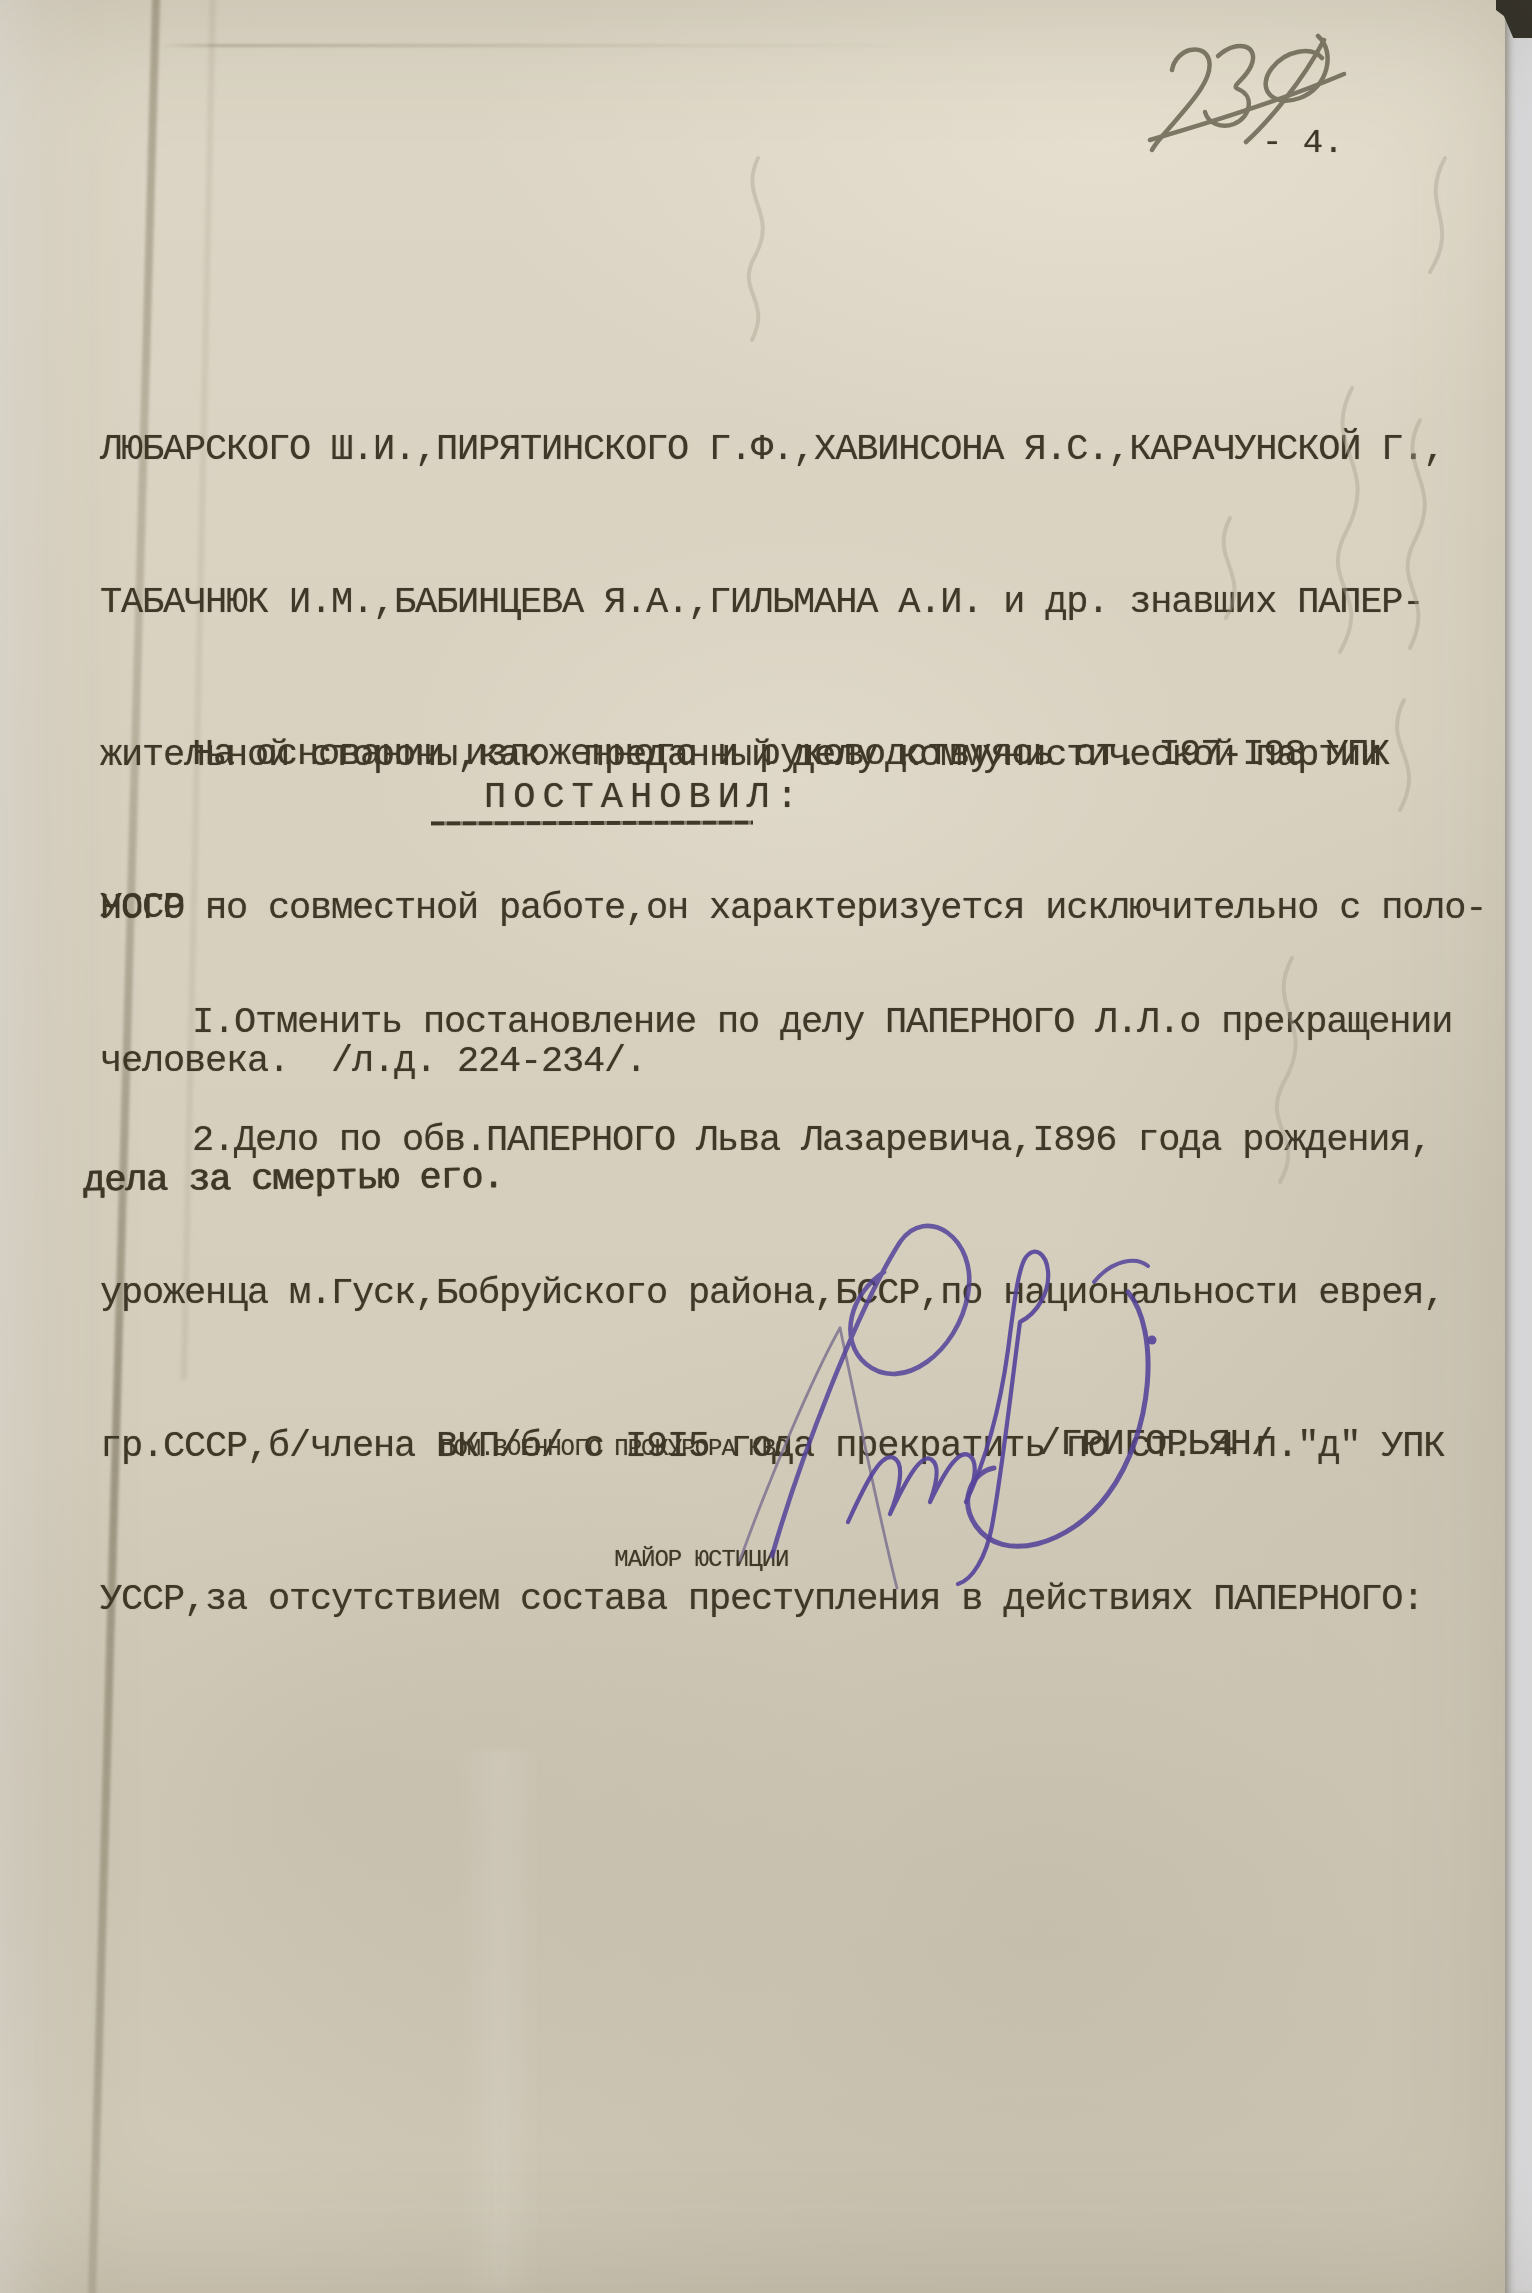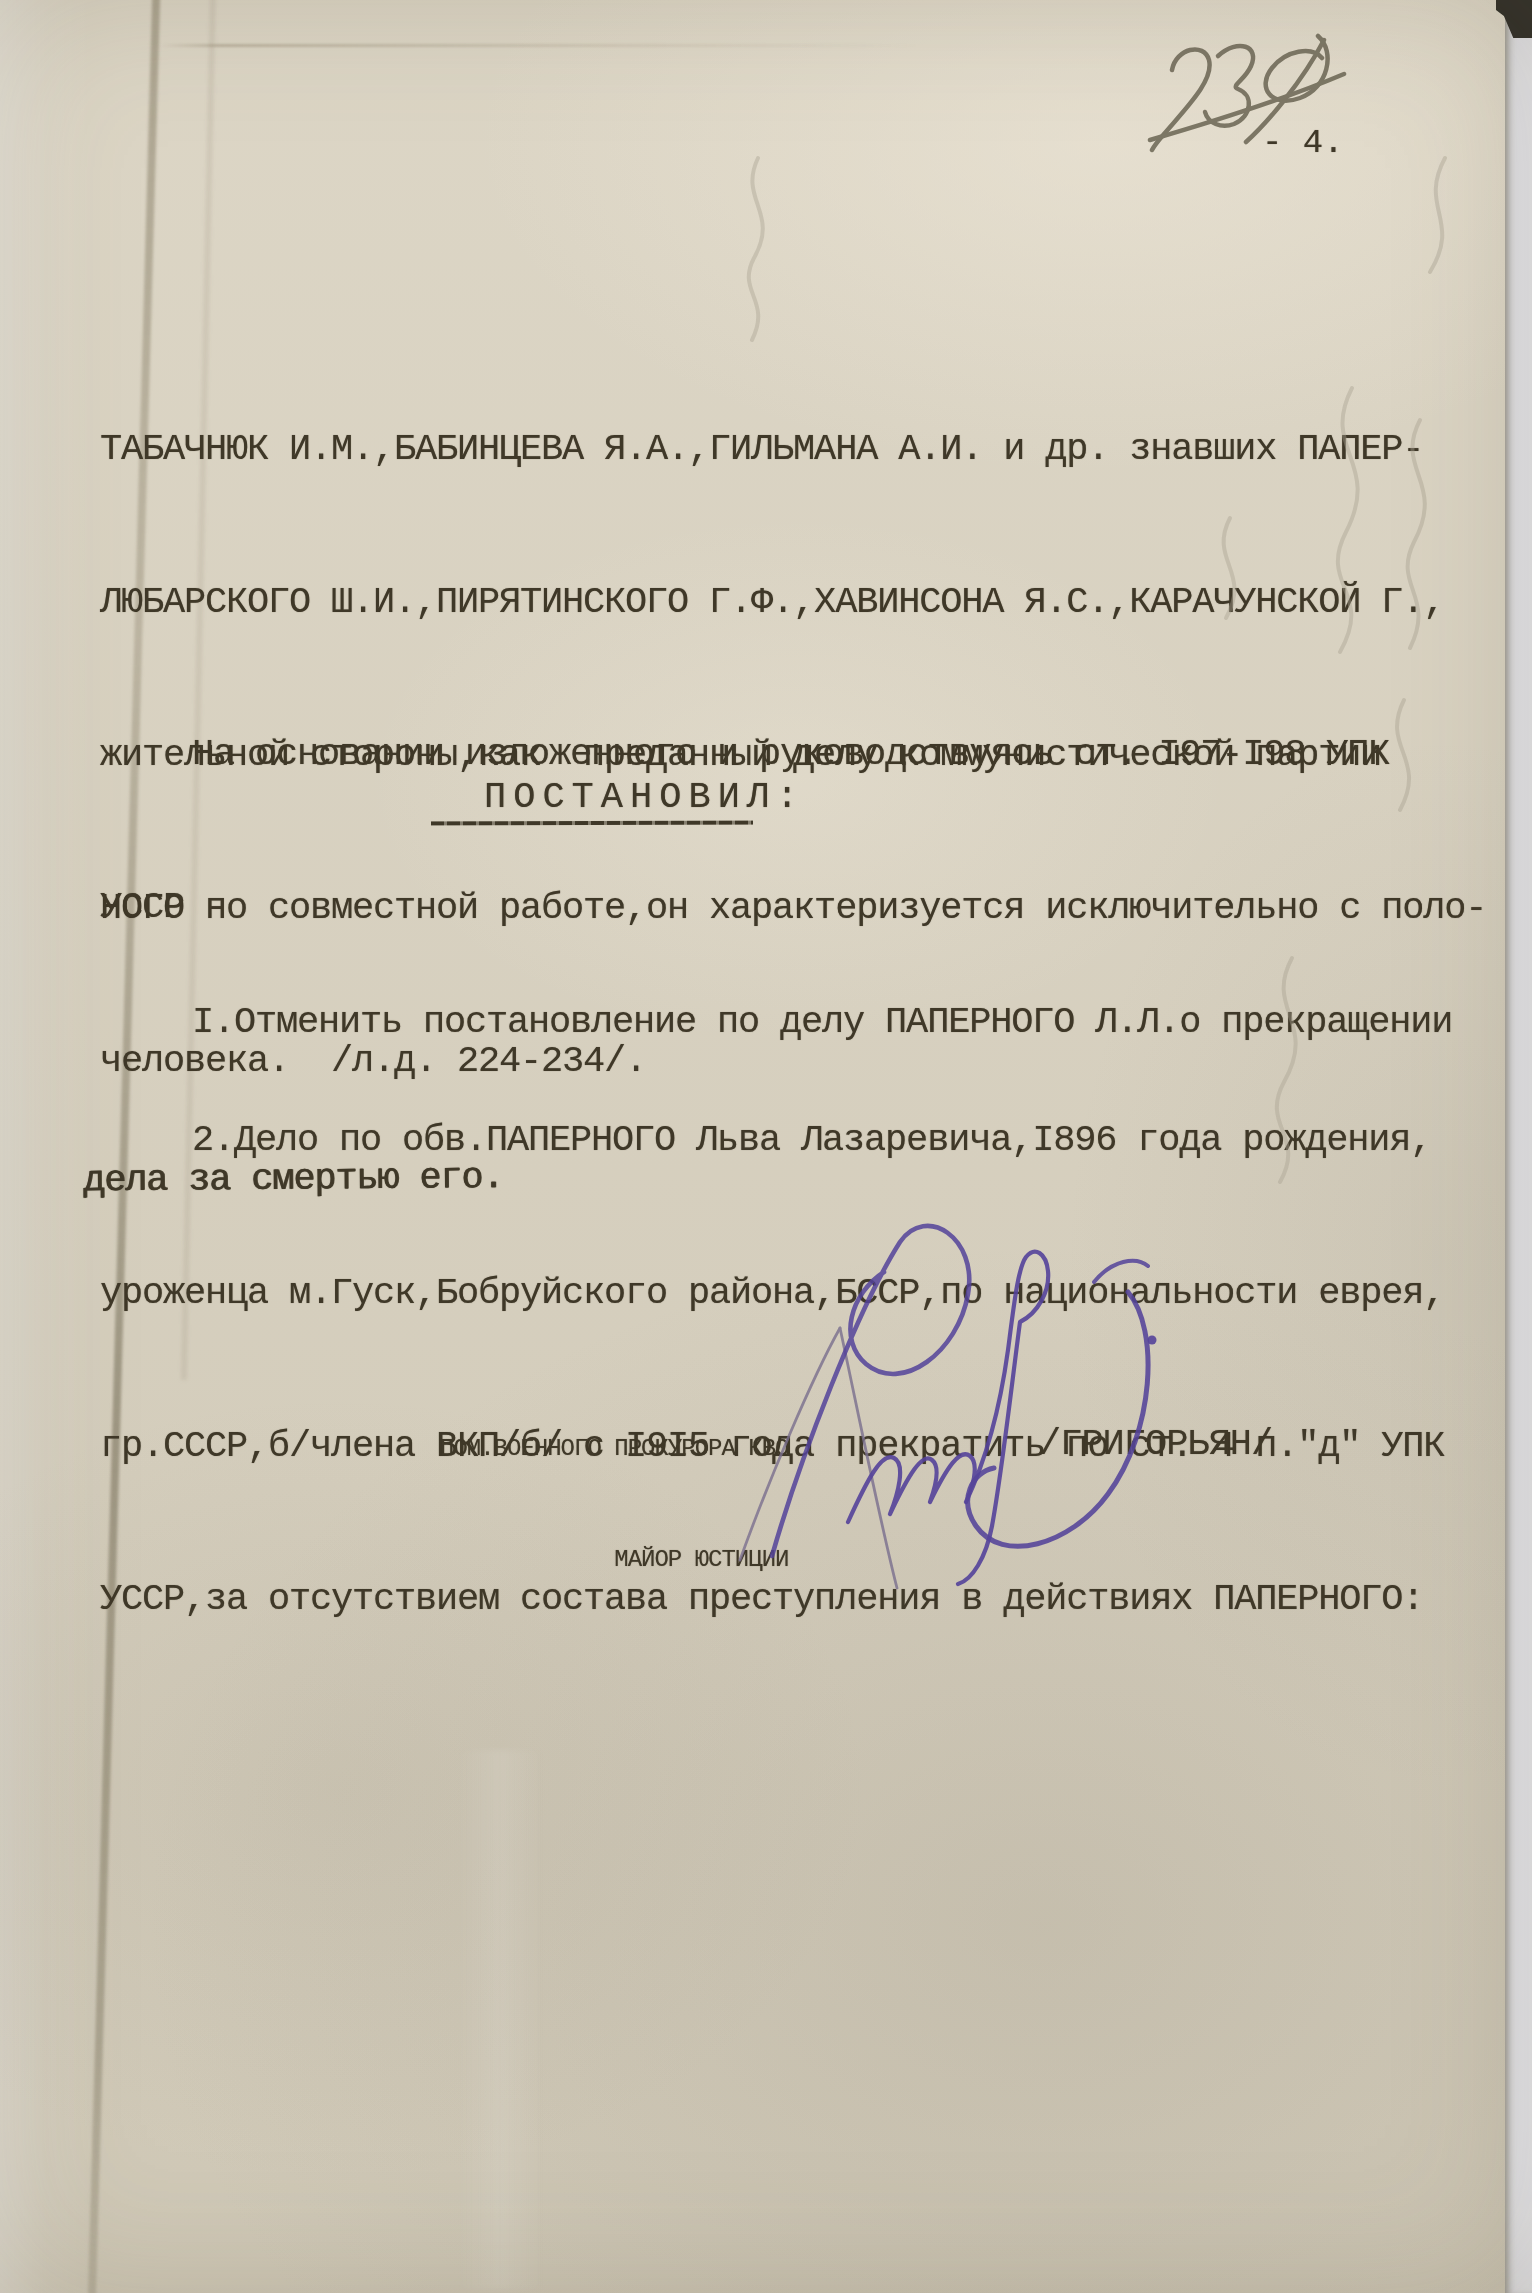"ТАБАЧНЮК И.М.,БАБИНЦЕВА Я.А.,ГИЛЬМАНА" span.line { order: before "ЛЮБАРСКОГО Ш.И.,ПИРЯТИНСКОГО" -> after "ЛЮБАРСКОГО Ш.И.,ПИРЯТИНСКОГО" }
